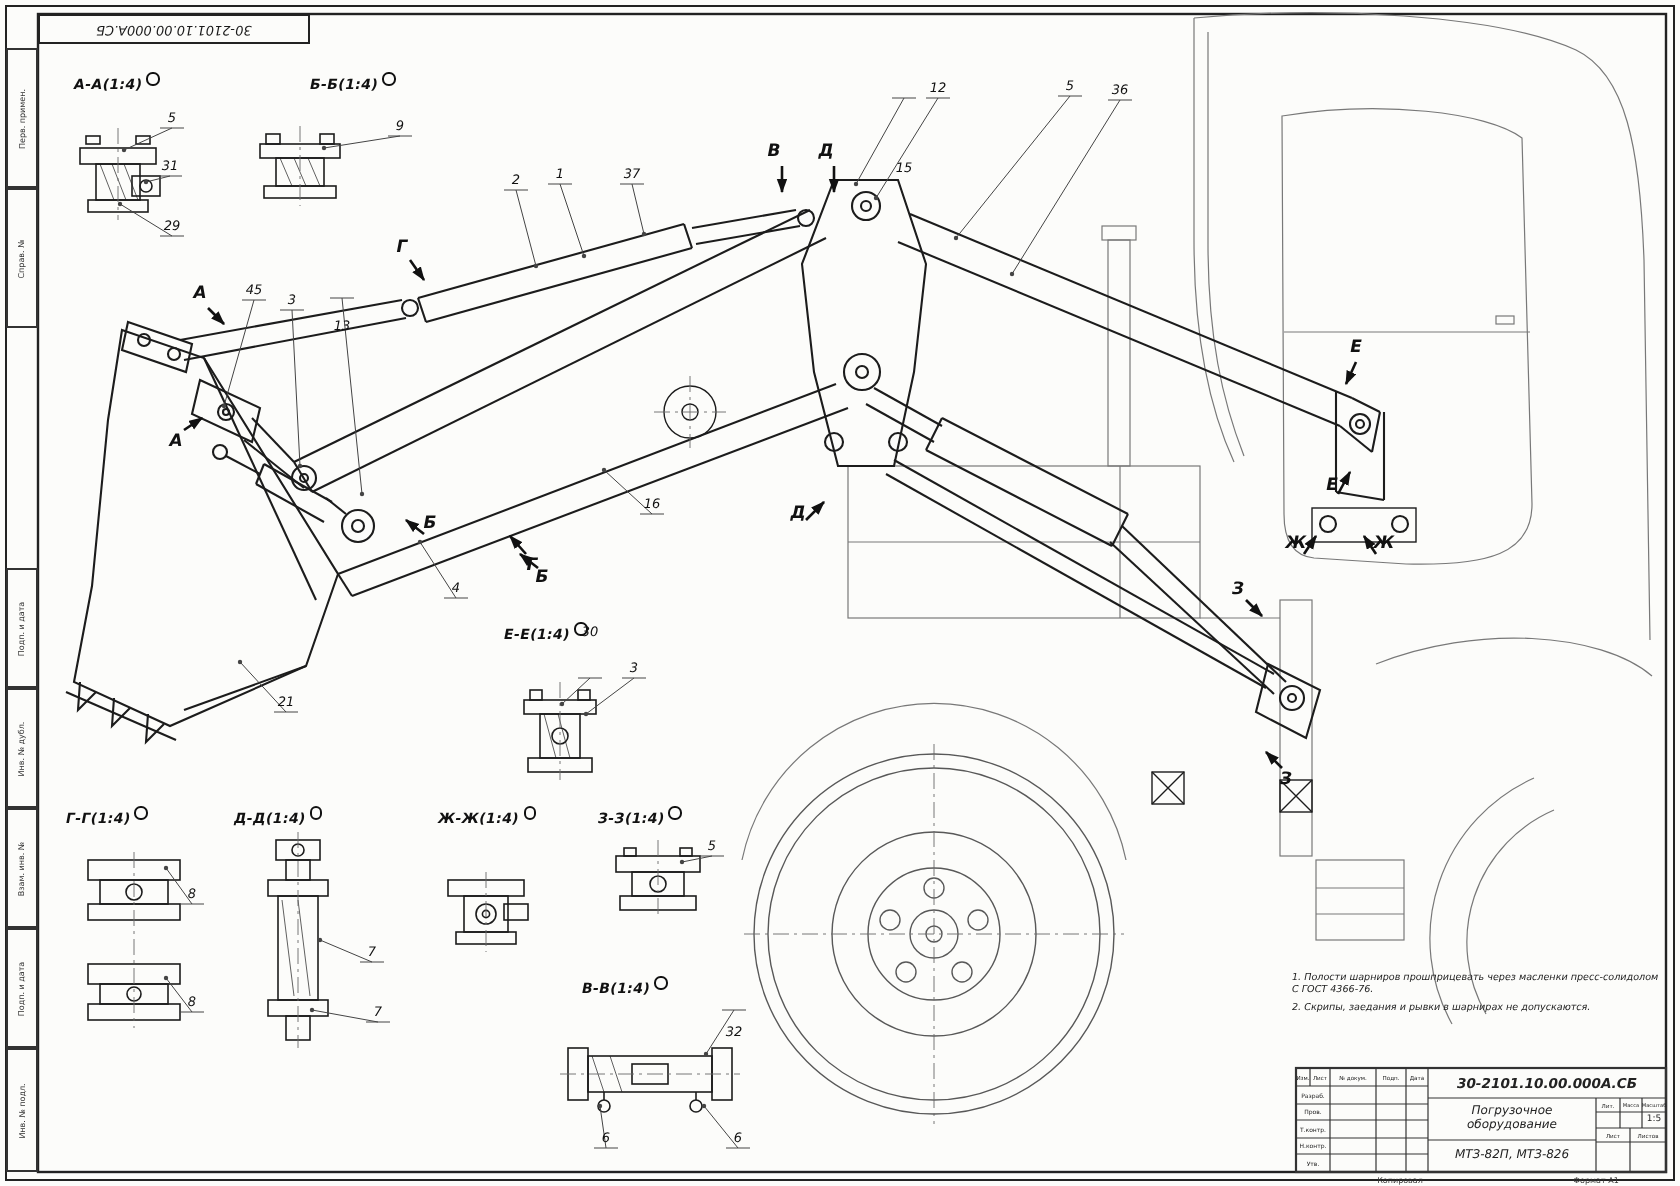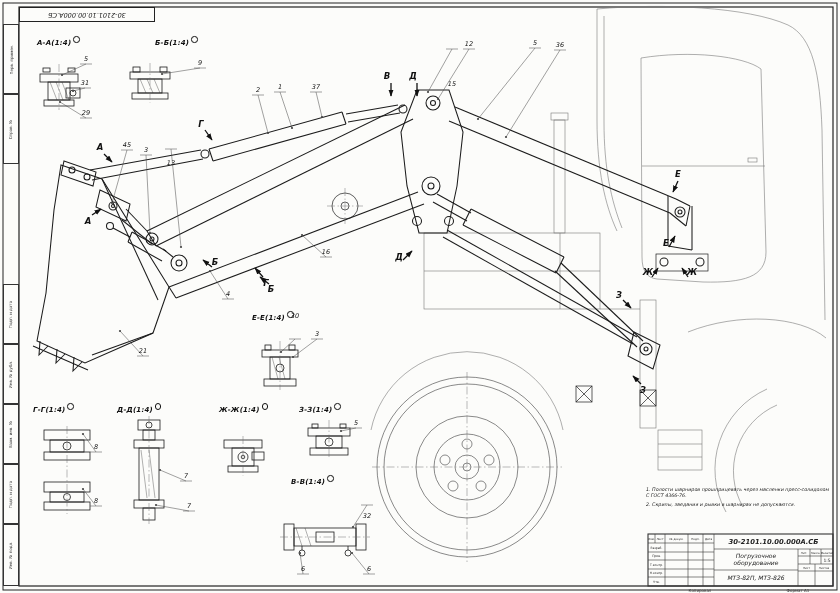"В-В(1:4)" span.sectiontitle { top: 475px -> 488px }
